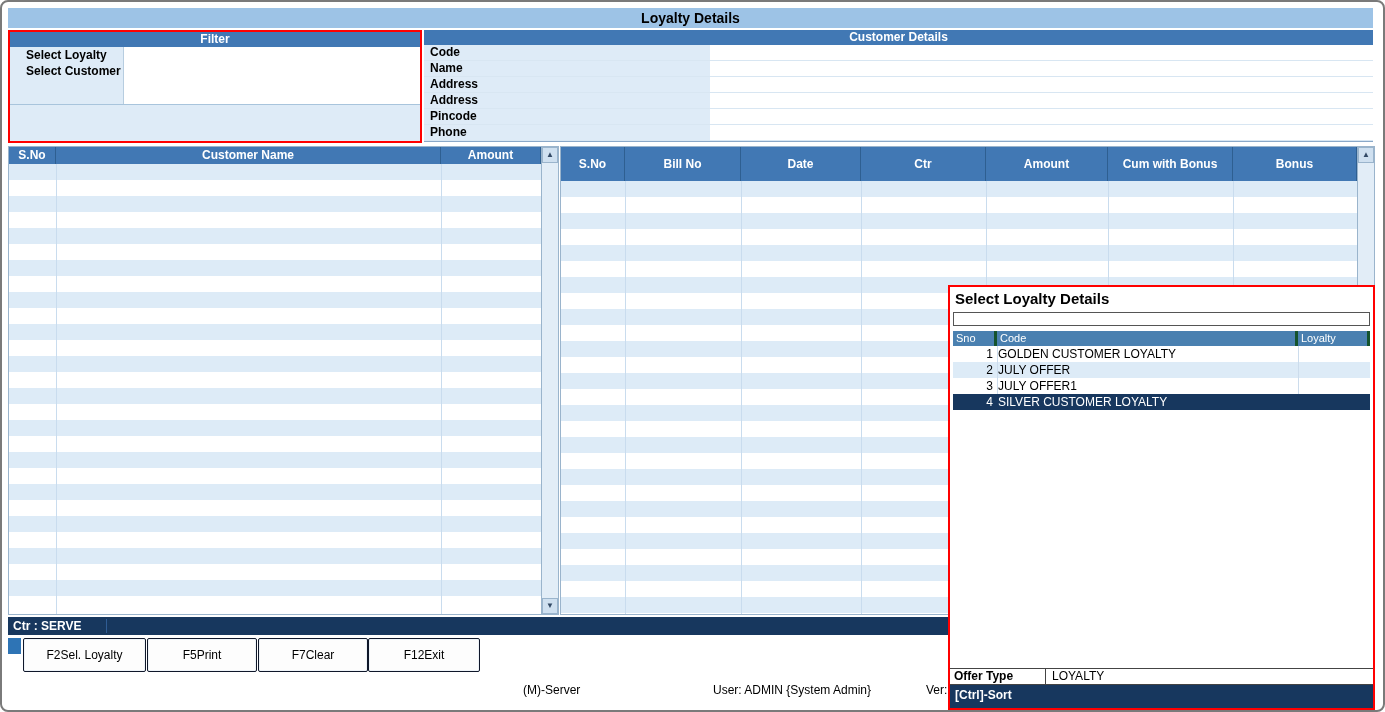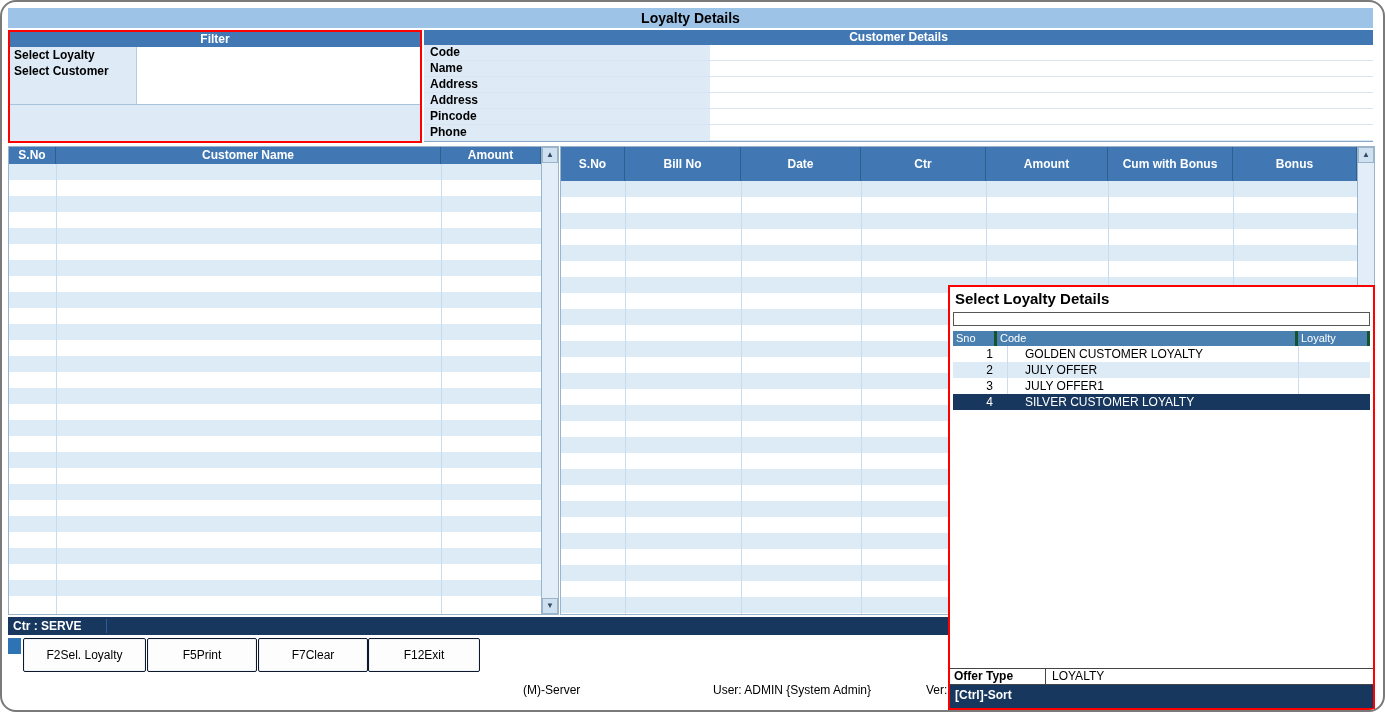"Loyalty Details" .window { border-radius: 16px -> 8px }
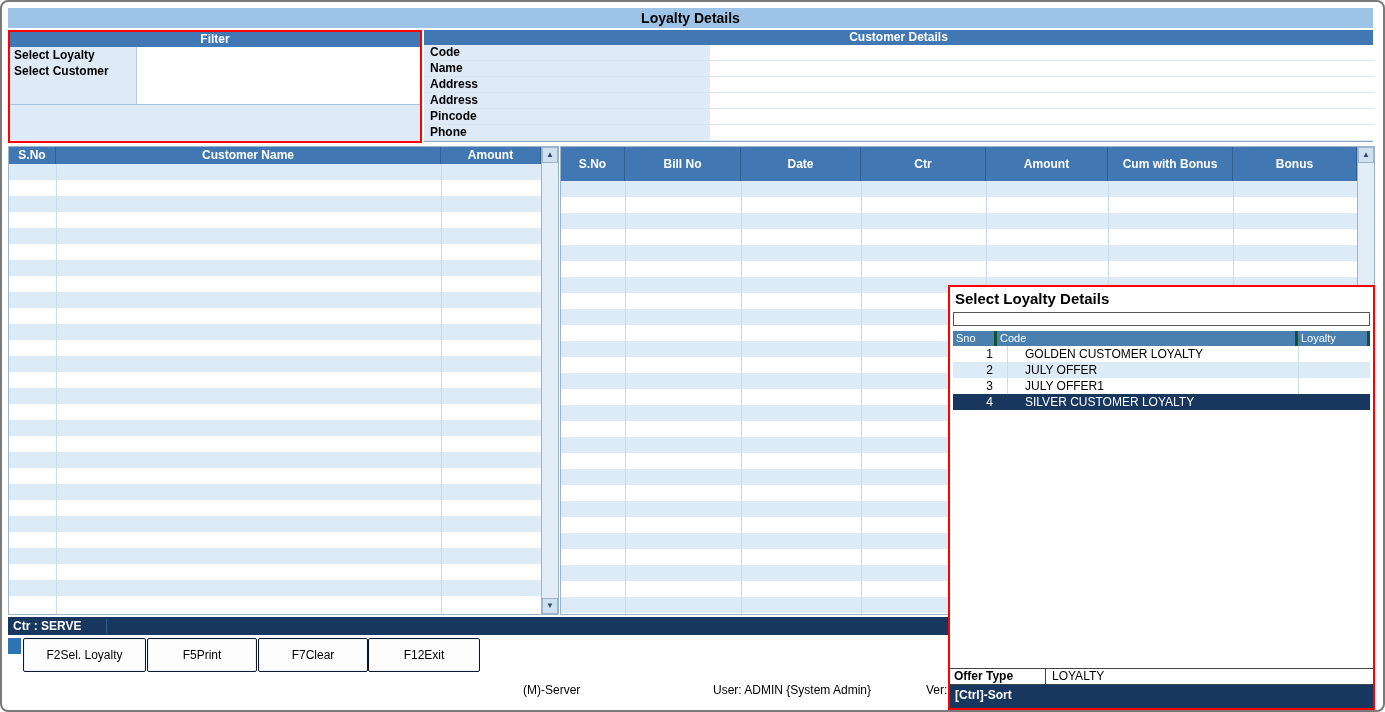"Select Loyalty" .f-labels { padding-left: none -> 12px; width: 126px -> 113px }
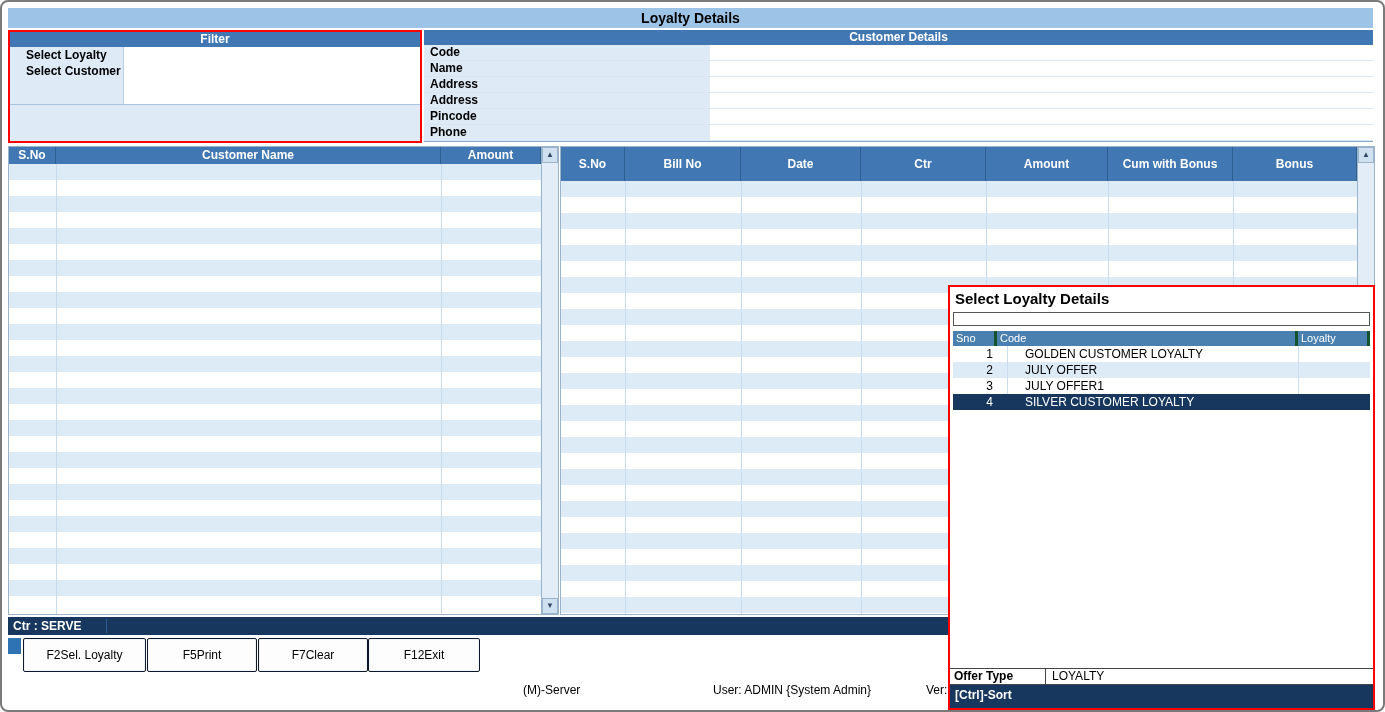"GOLDEN CUSTOMER LOYALTY" .c-code { margin-left: 10px -> none; padding-left: 17px -> 0 }
